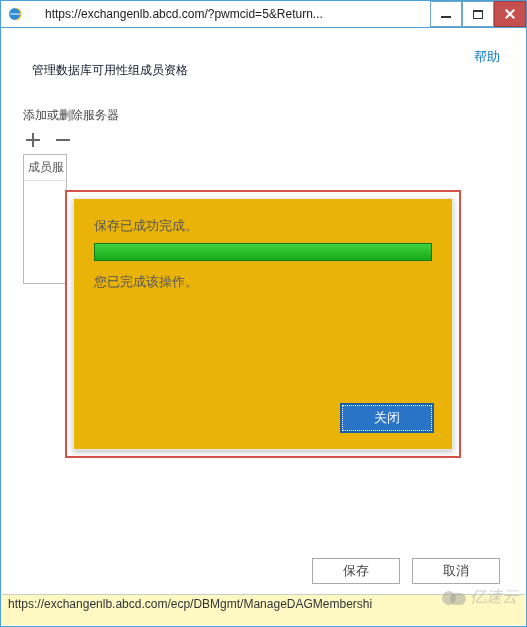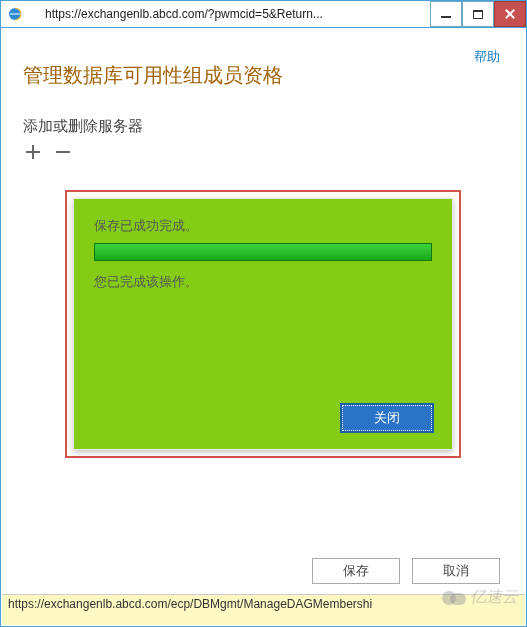"管理数据库可用性组成员资格" h1.page-title { color: #a16207 -> #0f172a; font-size: 20px -> 12px; margin: 18px 0 28px 0 -> 18px 0 28px 9px }
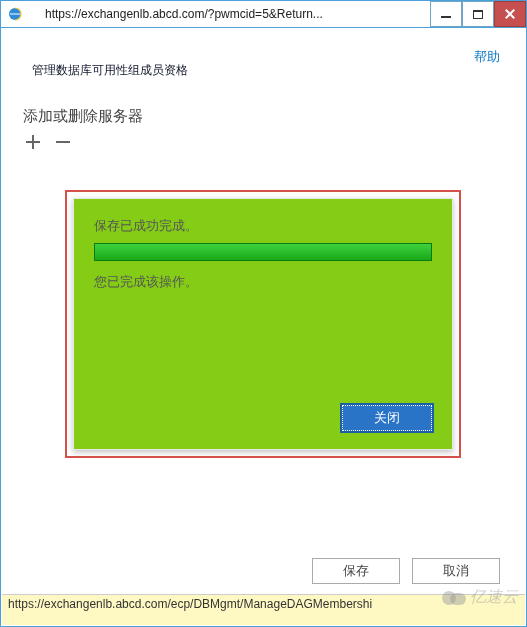"添加或删除服务器" .section-label { font-size: 15px -> 12px }
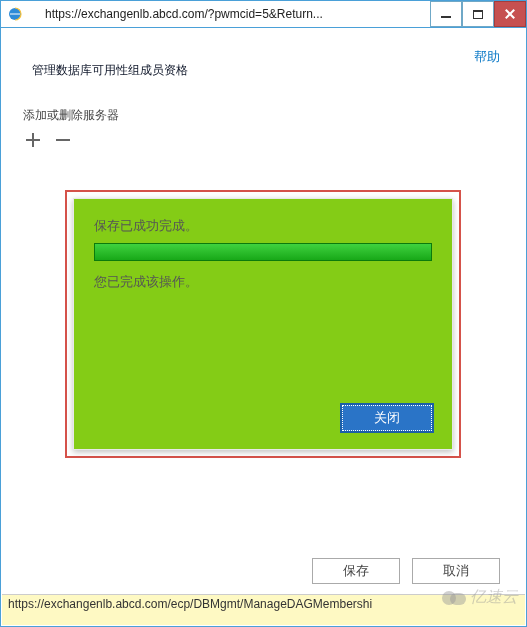"成员服" div.listbox { html: none -> <div> <div>成员服</div> </div> }
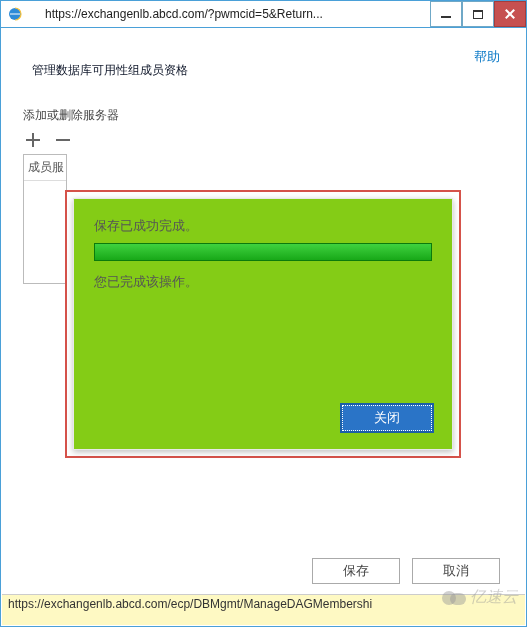"保存已成功完成。" .dialog { background: #84cc16 -> #eab308 }
